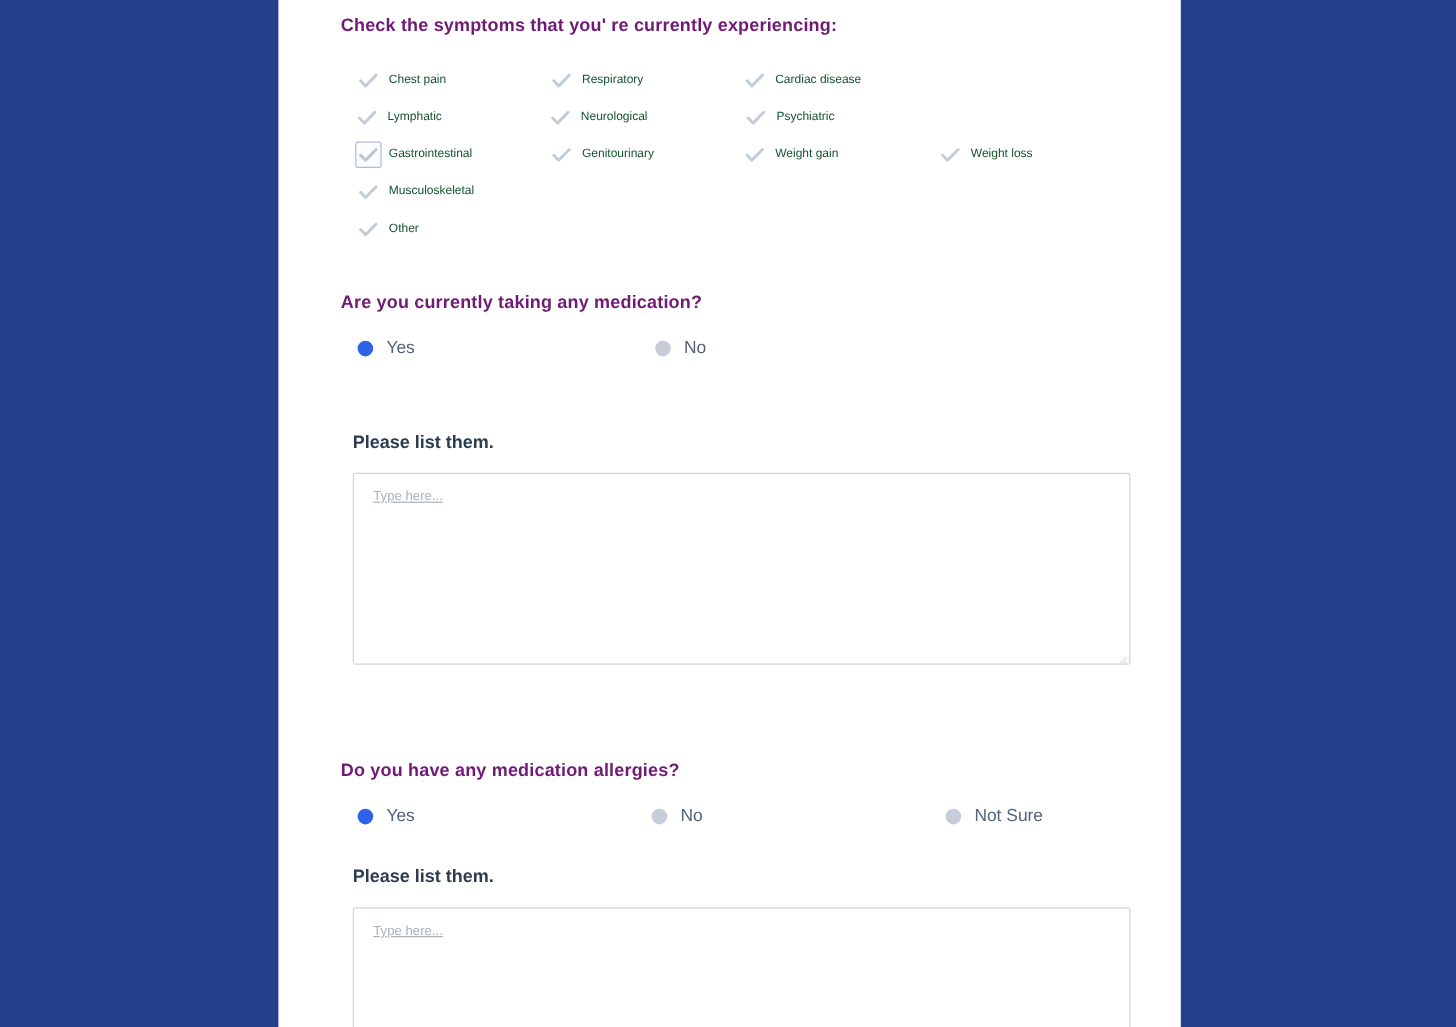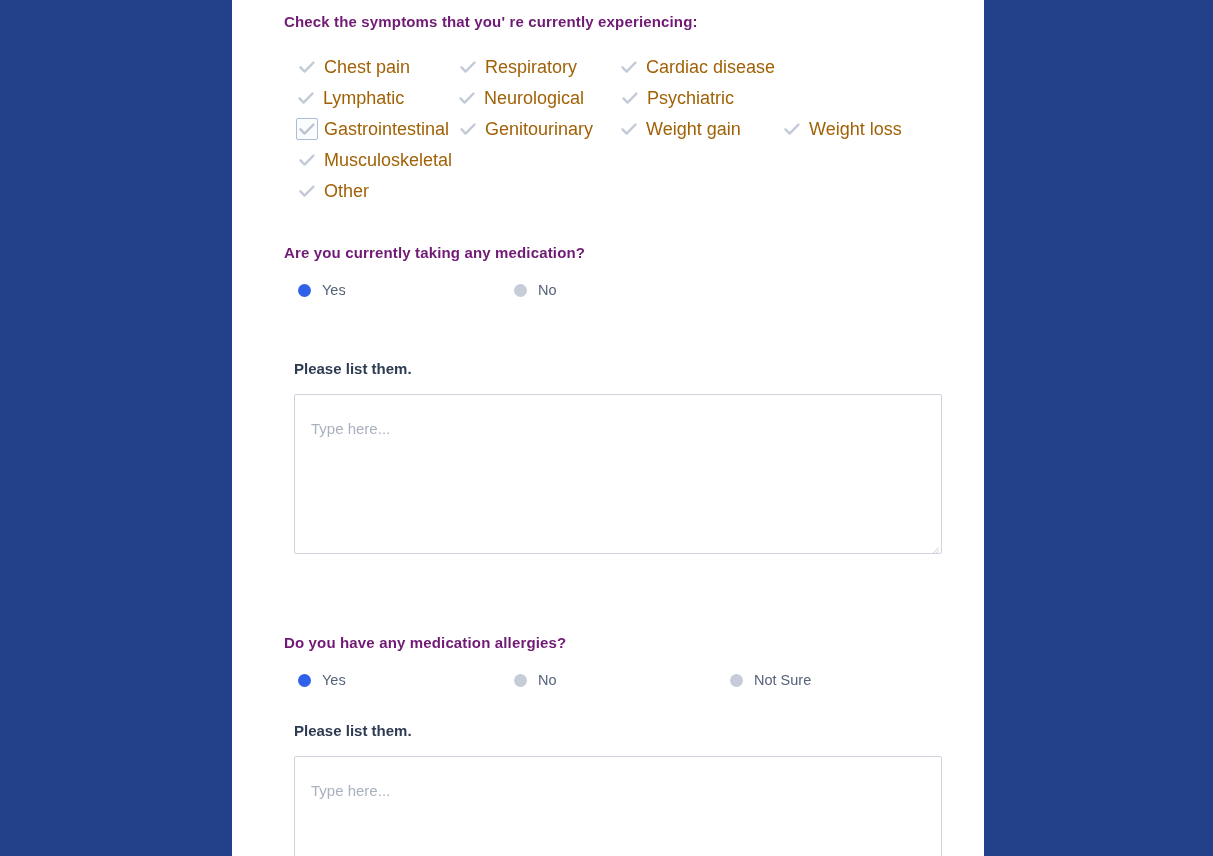"Chest pain" .cb-label { color: #a16207 -> #14532d; font-size: 18px -> 10px }
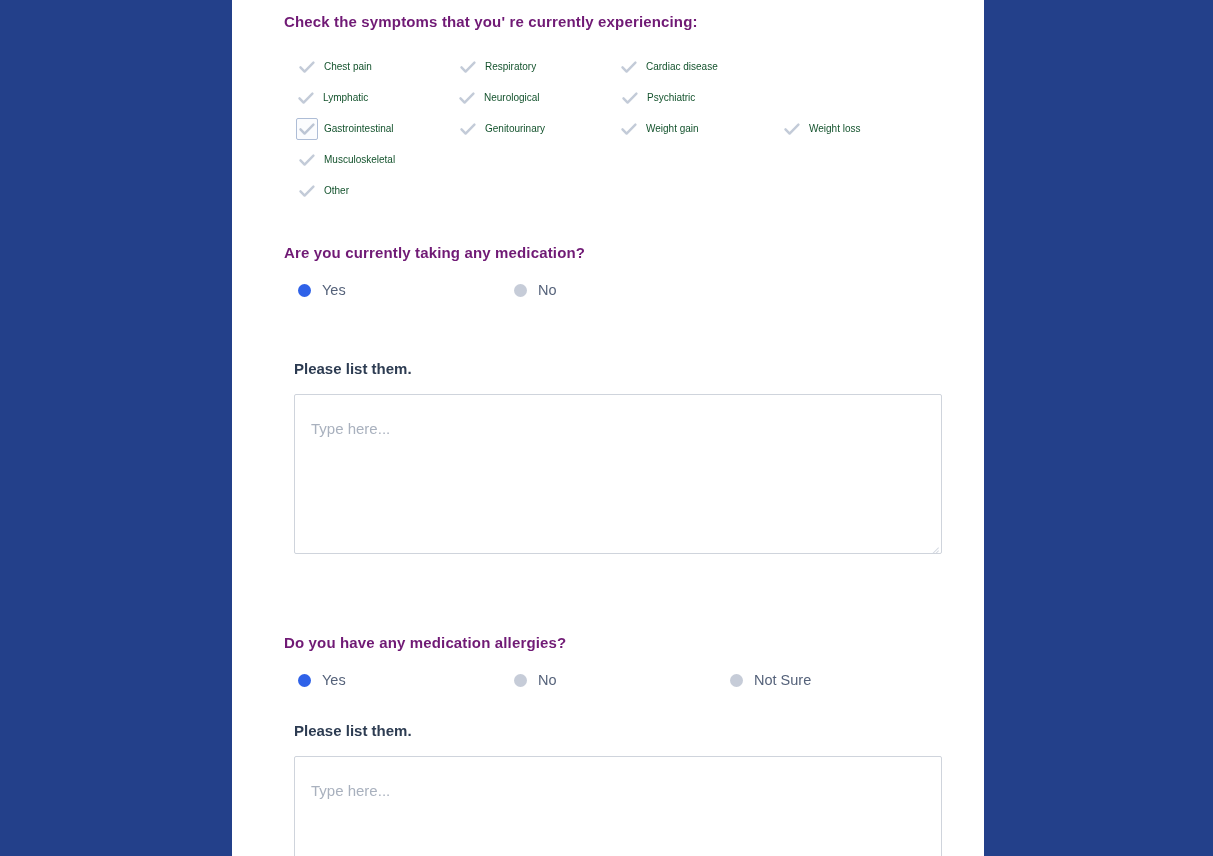"Yes" .radio-row { gap: none -> 32px }
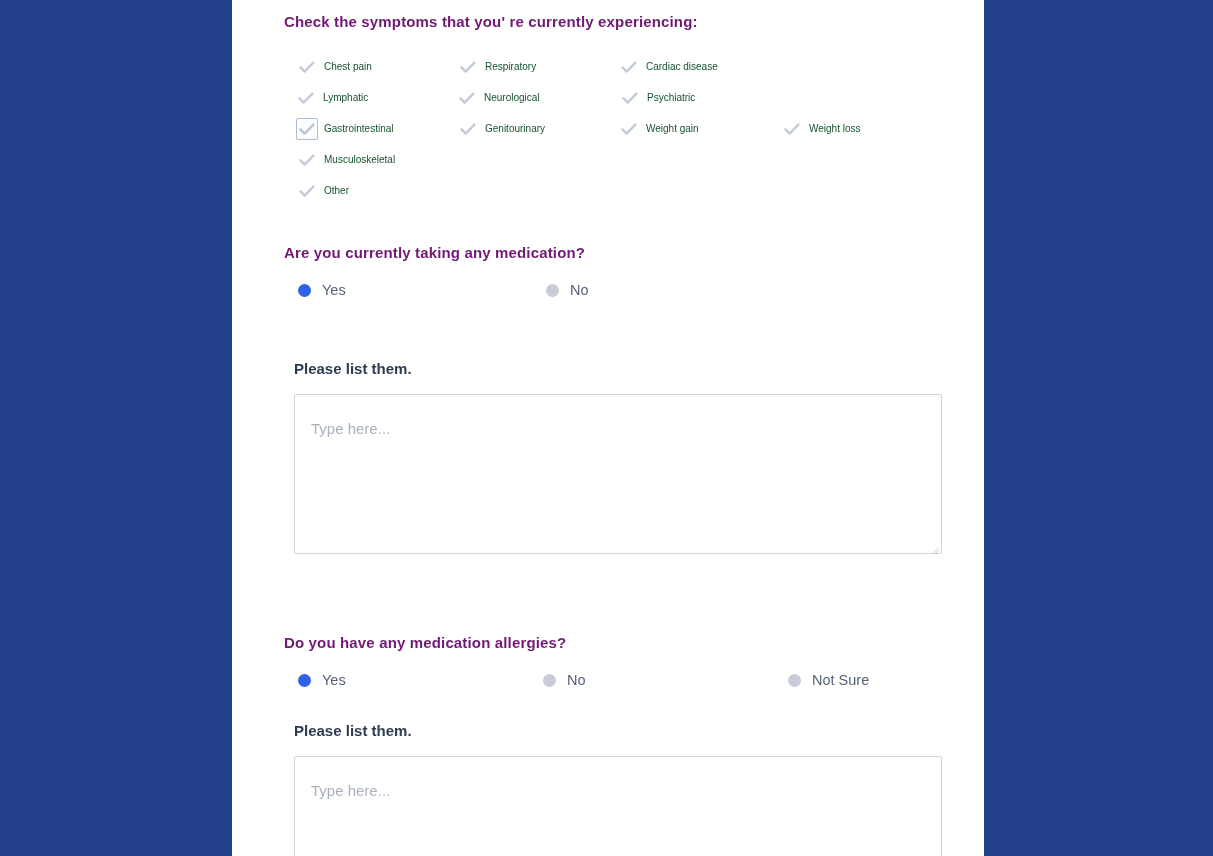"Type here..." .ta-box { font-size: 15px -> 11px; padding: 24px 16px -> 12px 16px; text-decoration: none -> underline }
